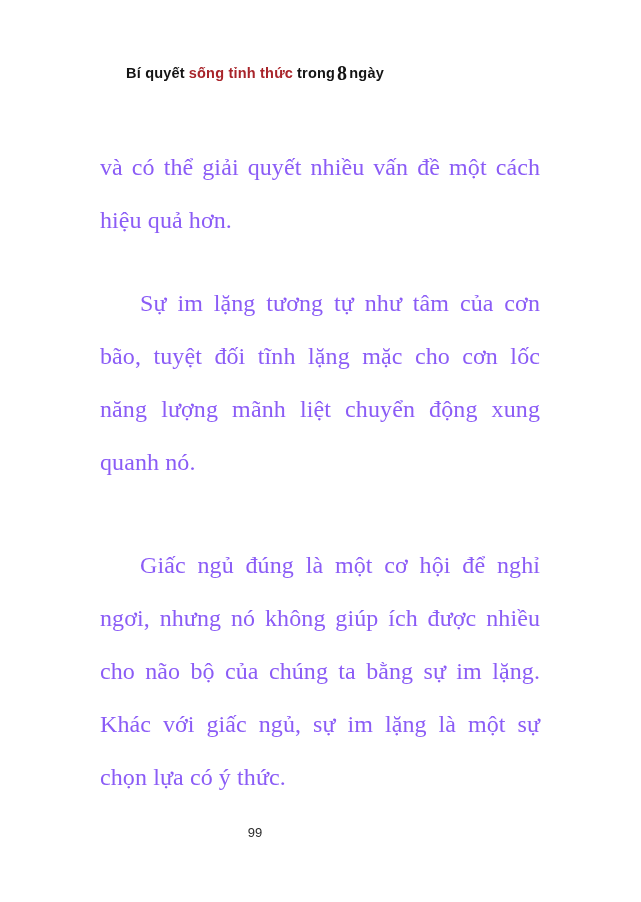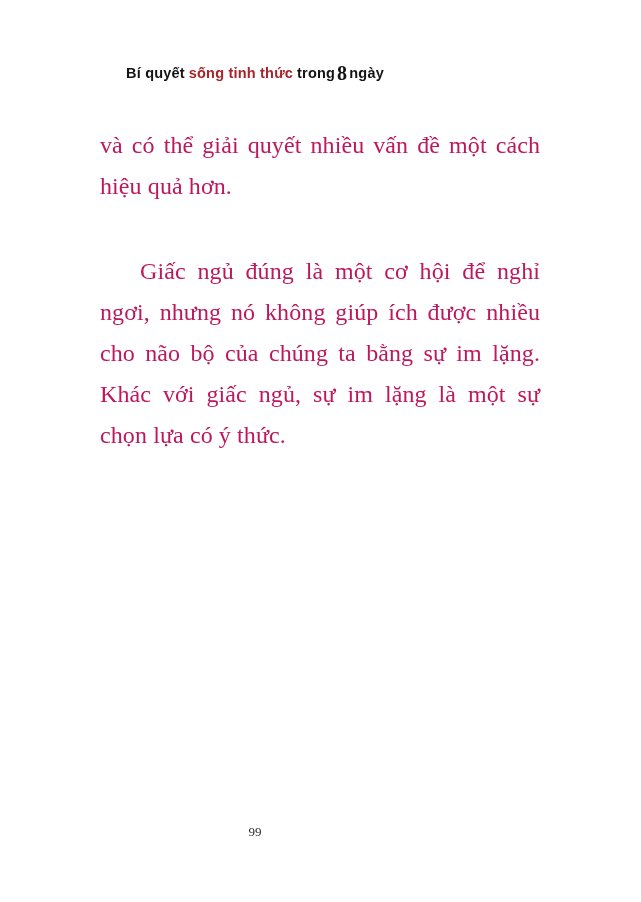"và có thể giải quyết" .para { color: #be185d -> #8b5cf6; line-height: 41px -> 53px; margin: 0 0 4px 0 -> 16px 0 4px 0 }
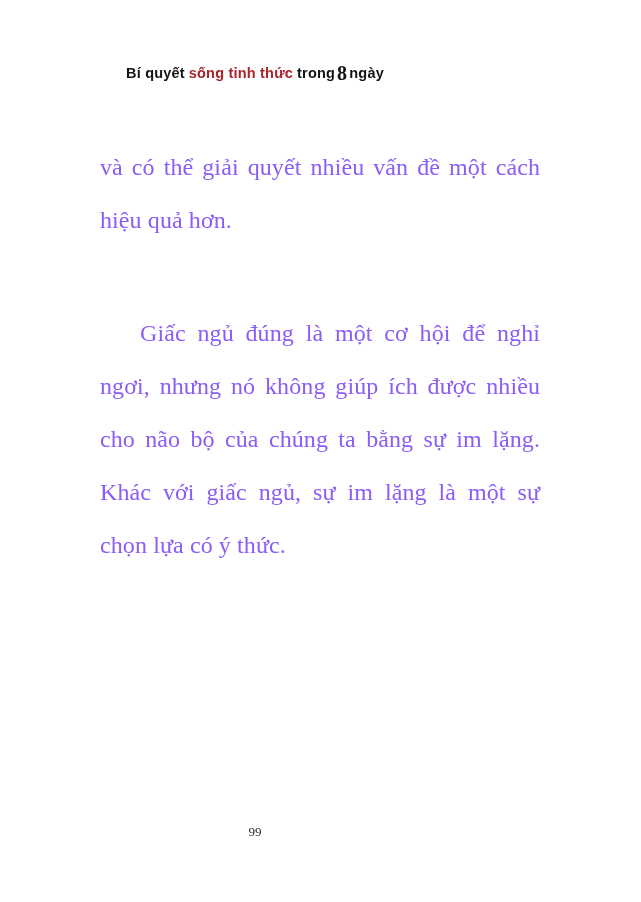"Sự im lặng tương tự" p.para { html: none -> <p>Sự im lặng tương tự như tâm của cơn bão, tuyệt đối tĩnh lặng mặc cho cơn lốc năng lượng mãnh liệt chuyển động xung quanh nó.</p> }
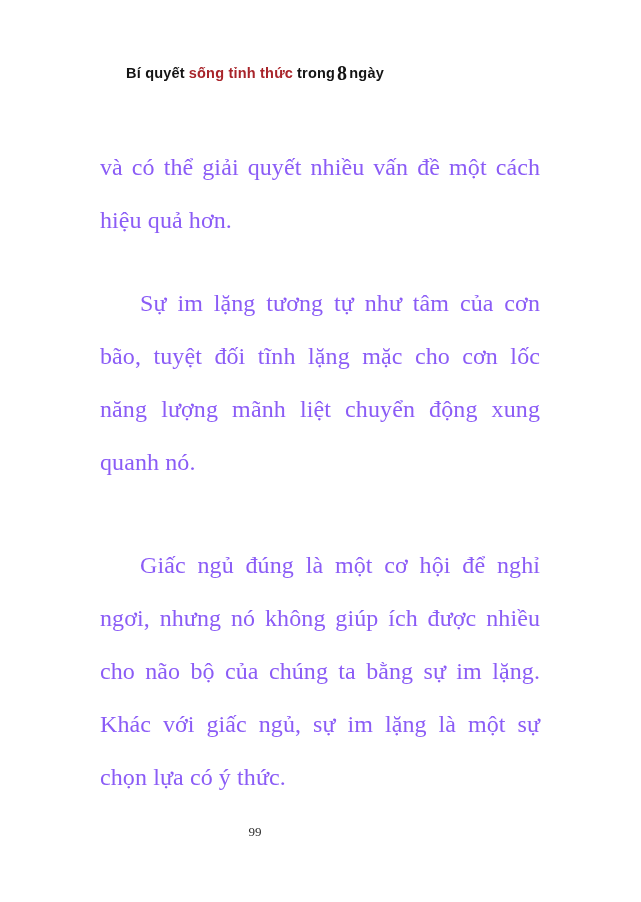"99" .folio { font-family: Liberation Serif, serif -> Liberation Sans, sans-serif }
